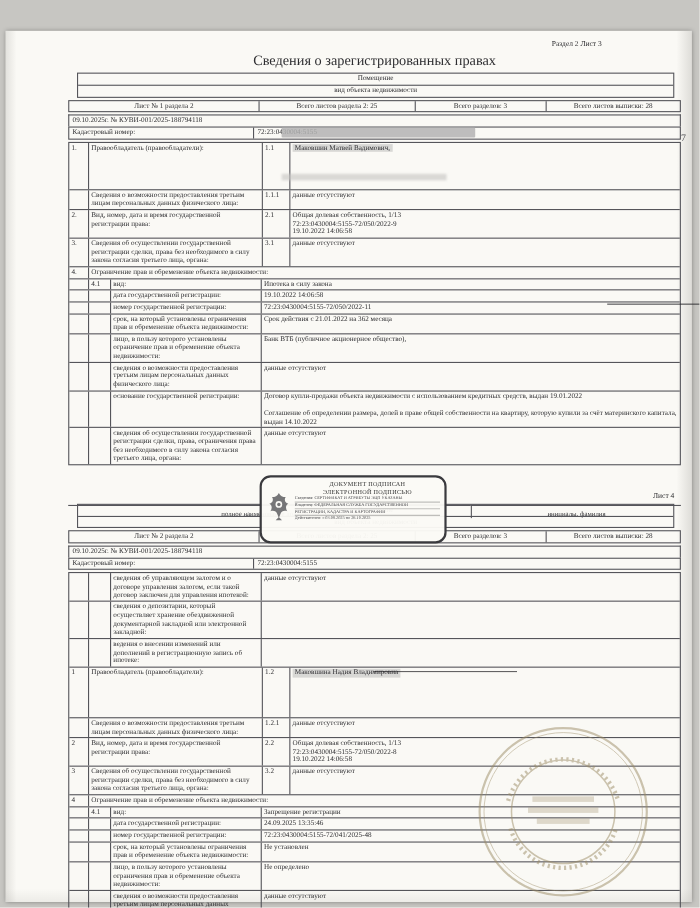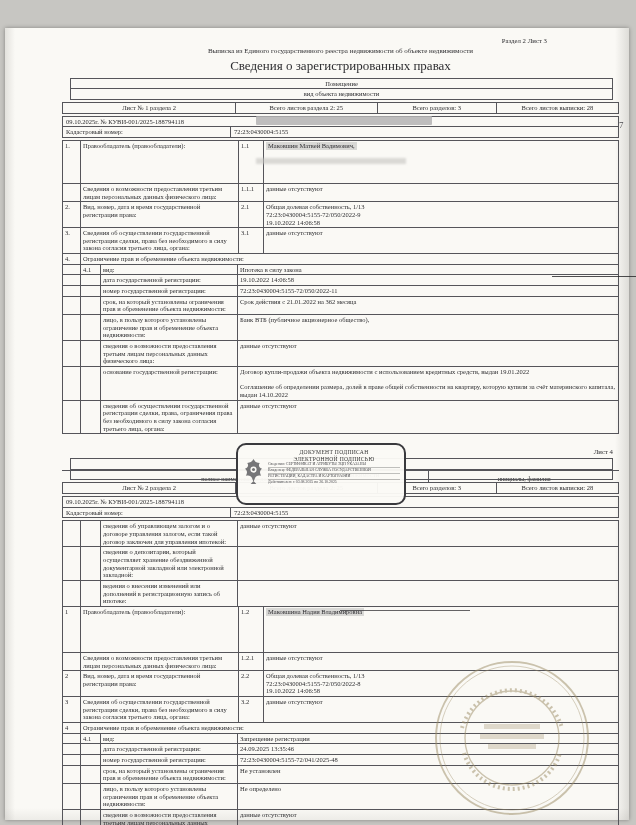"Выписка из Единого государственного" div.doc-title { html: <div>Выписка из Единого государственного реестра недвижимости об объекте недвижимости</div> -> none }
